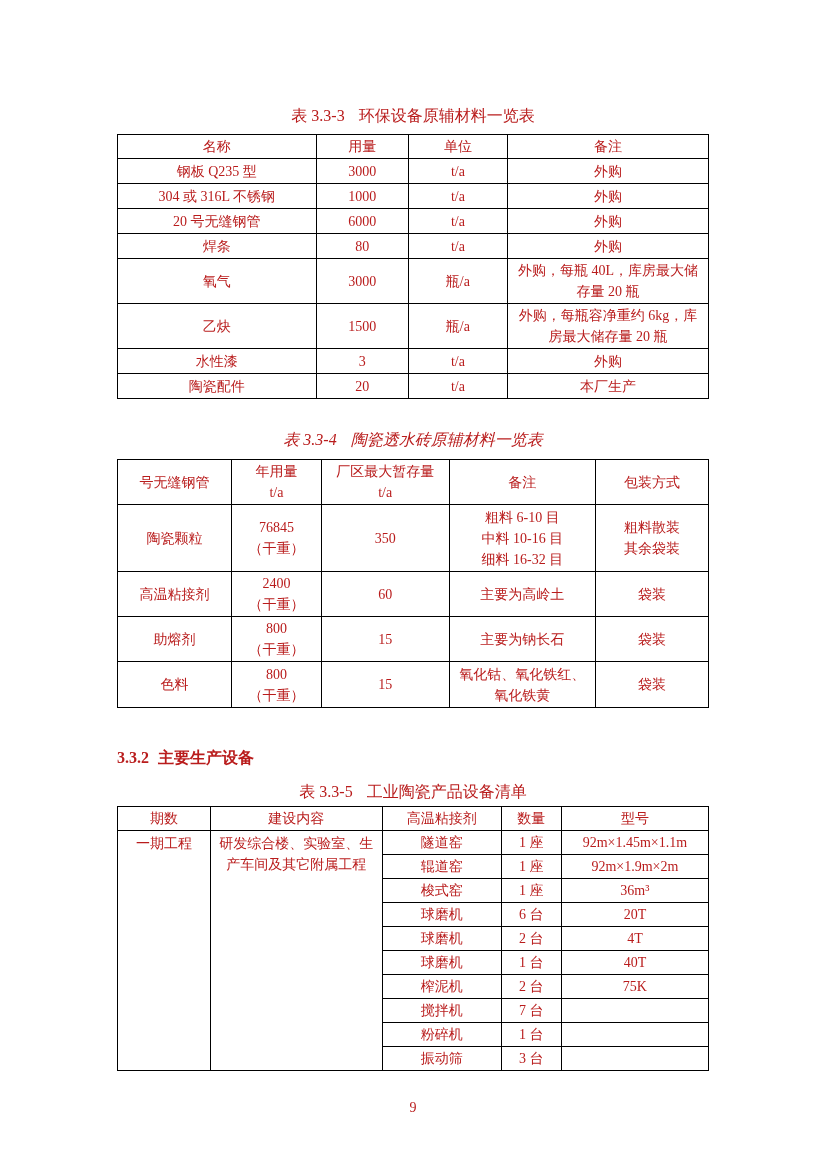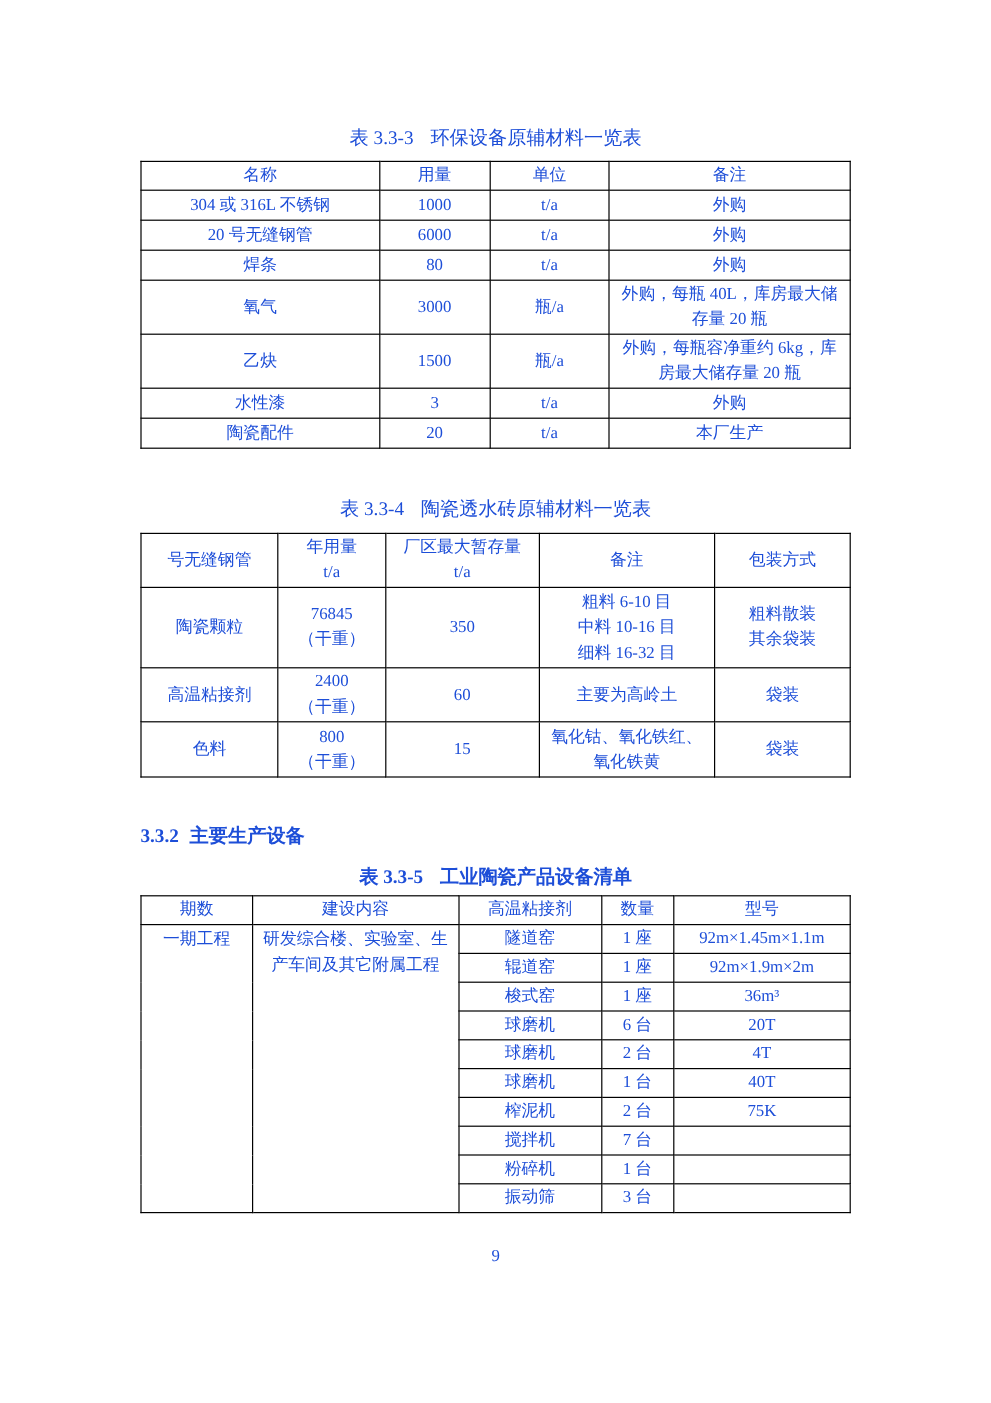"表 3.3-3 环保设备原辅材料一览表" .page { color: #1d4ed8 -> #b91c1c }
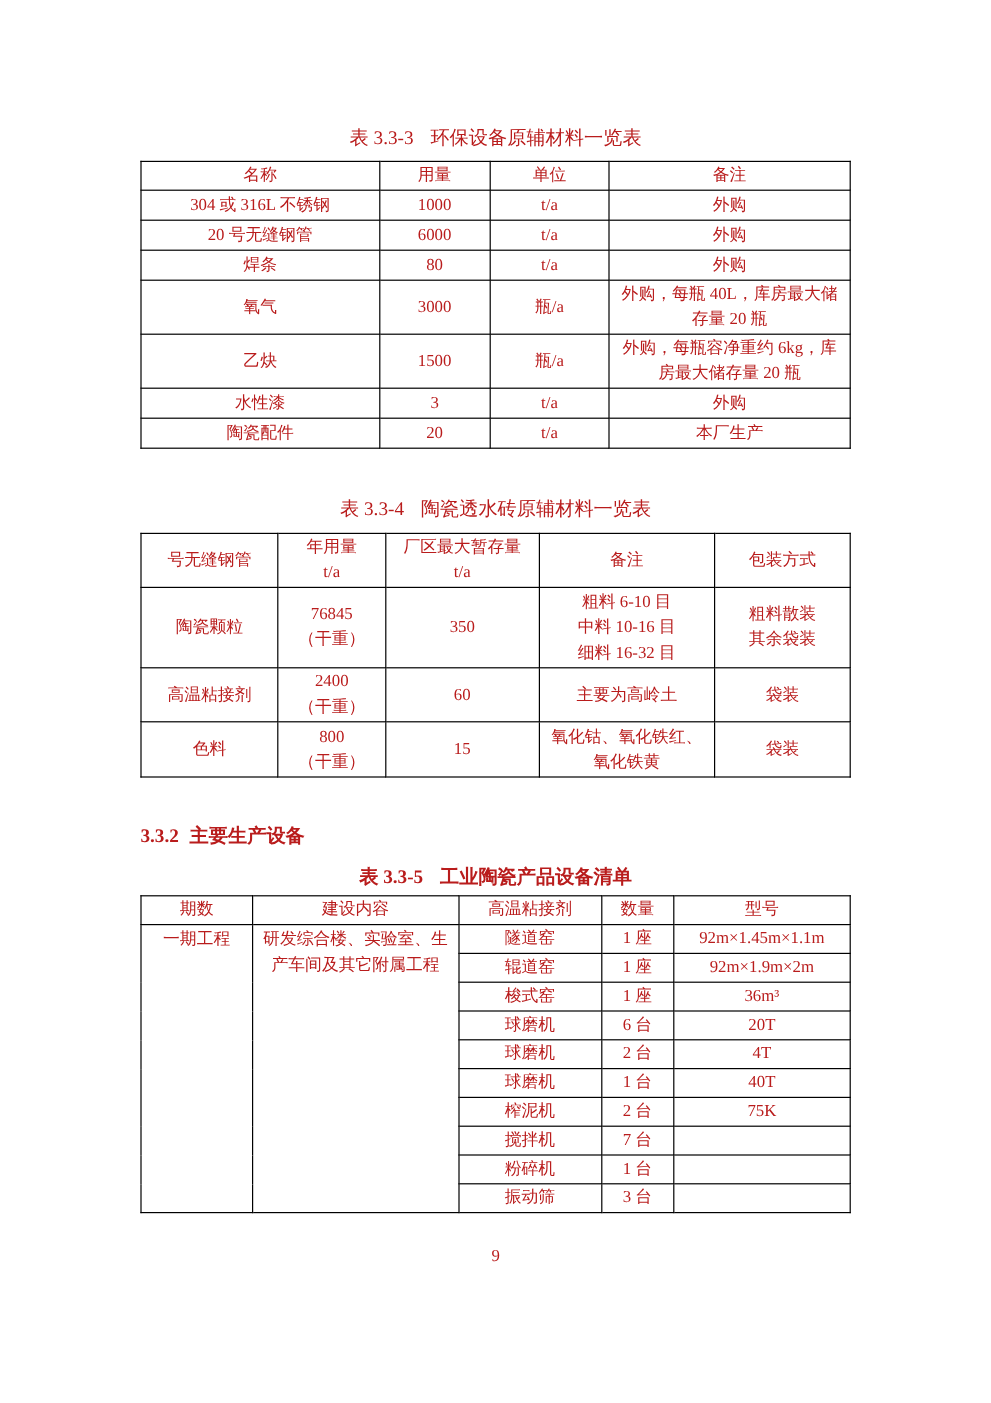"钢板 Q235 型" tr.r25 { html: none -> <tr> <td>钢板 Q235 型</td> <td>3000</td> <td>t/a</td> <td>外购</td> </tr> }
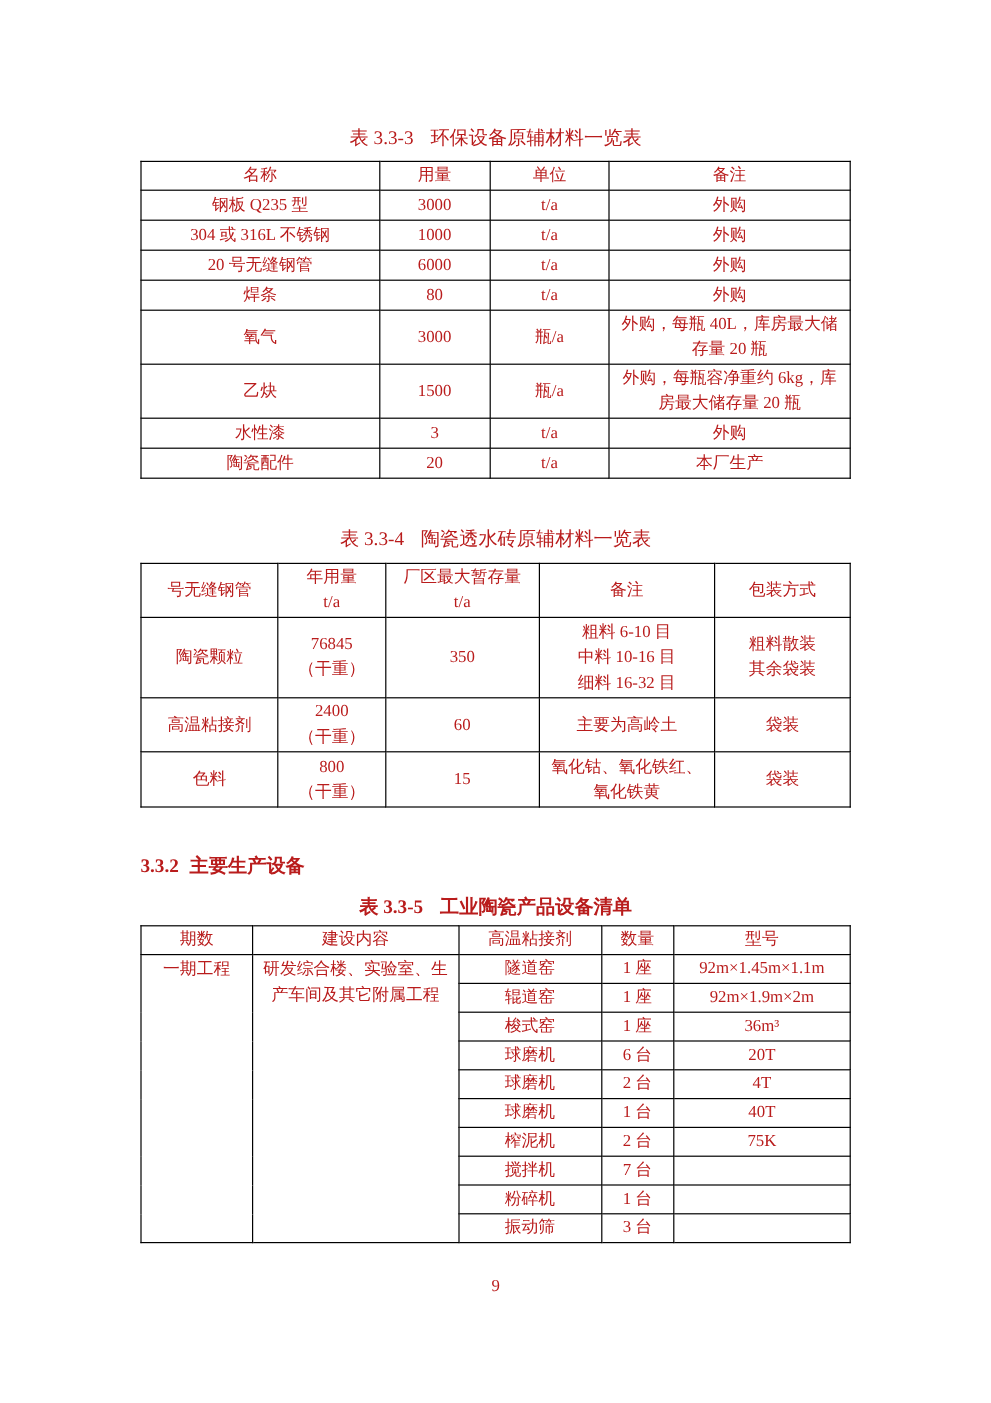"表 3.3-4 陶瓷透水砖原辅材料一览表" .caption-2 { font-style: none -> italic; margin-top: 40px -> 30px }
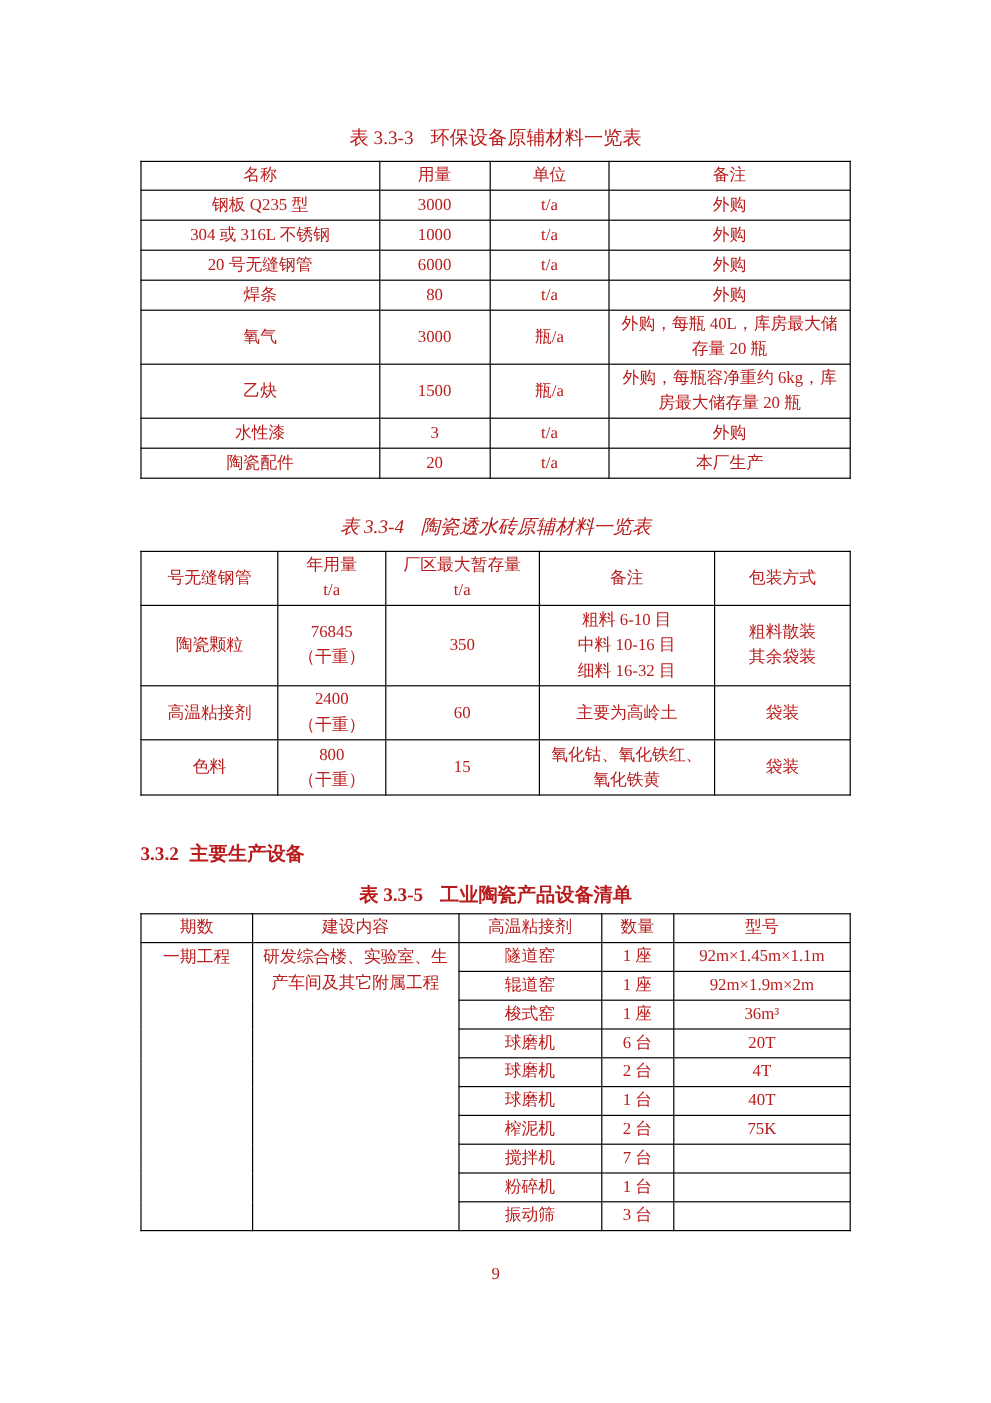"助熔剂" tr.r44 { html: none -> <tr> <td>助熔剂</td> <td>800 （干重）</td> <td>15</td> <td>主要为钠长石</td> <td>袋装</td> </tr> }
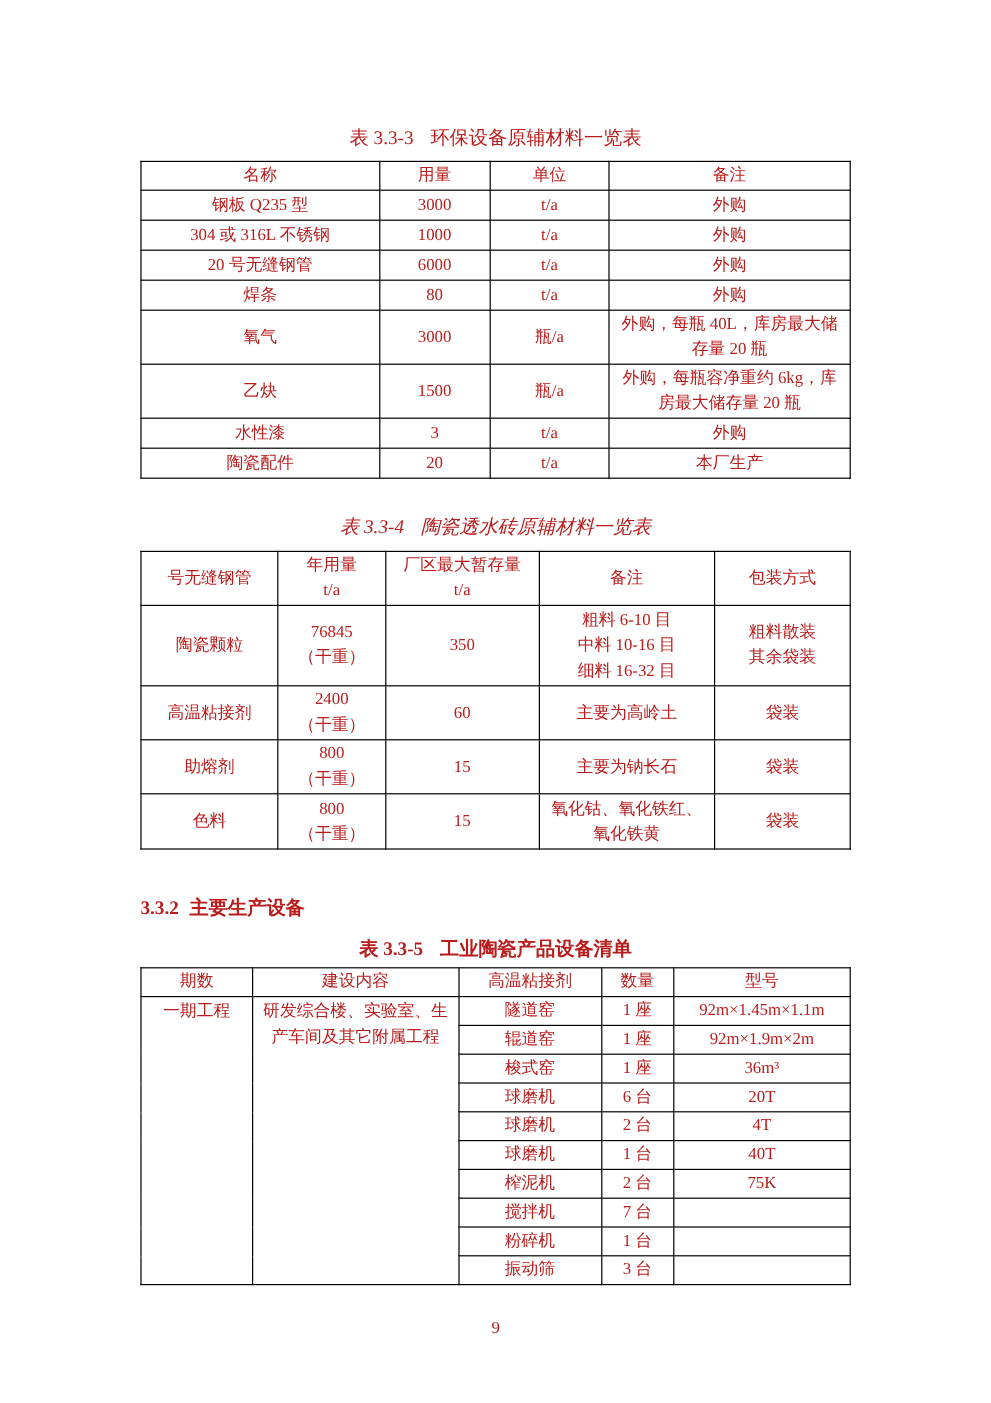"表 3.3-5 工业陶瓷产品设备清单" .caption-3 { font-weight: bold -> none }
